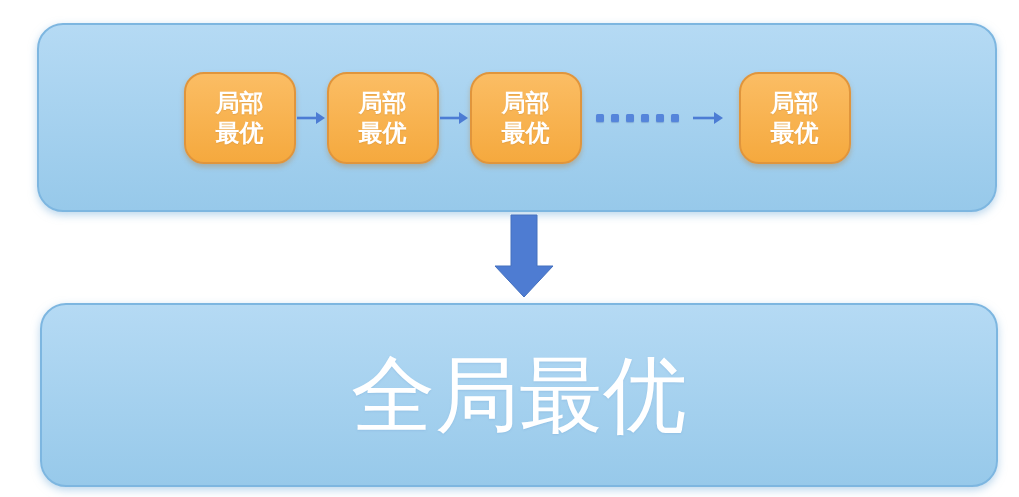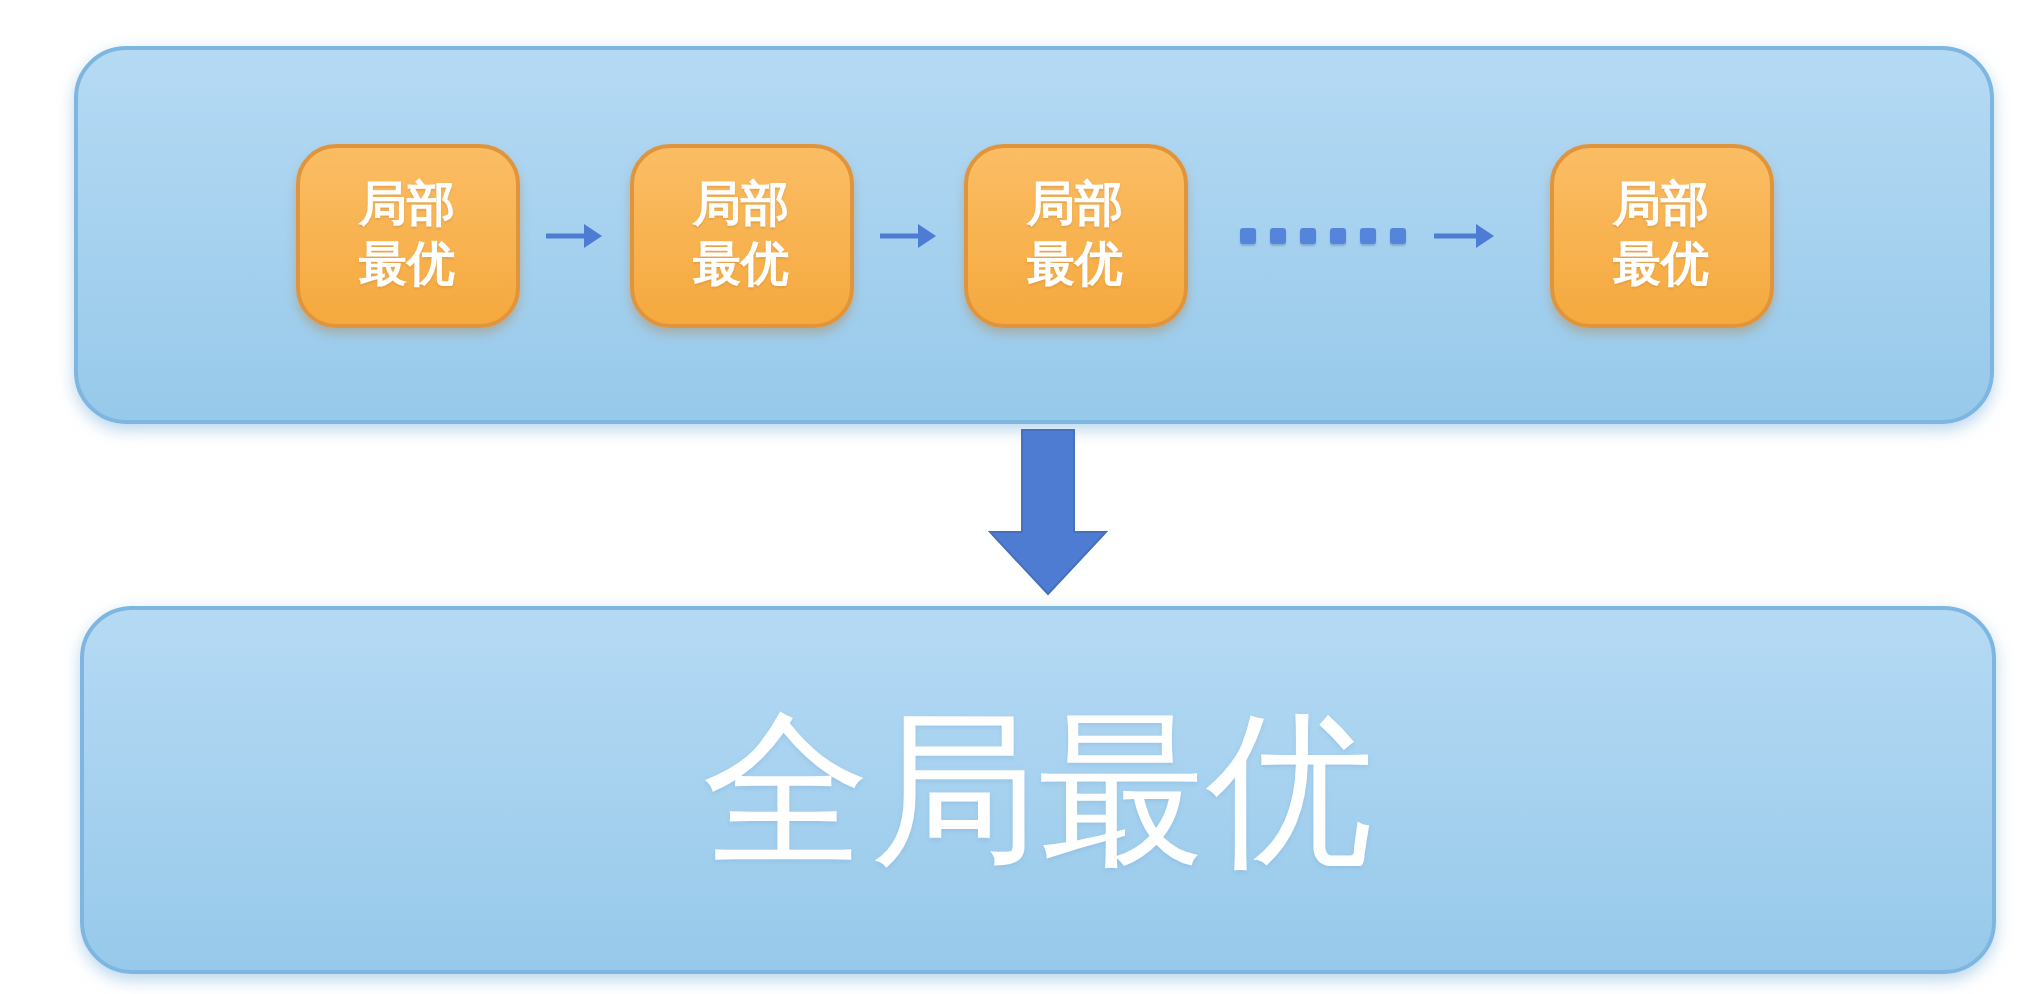"局部" .node-row { gap: 12px -> none }
